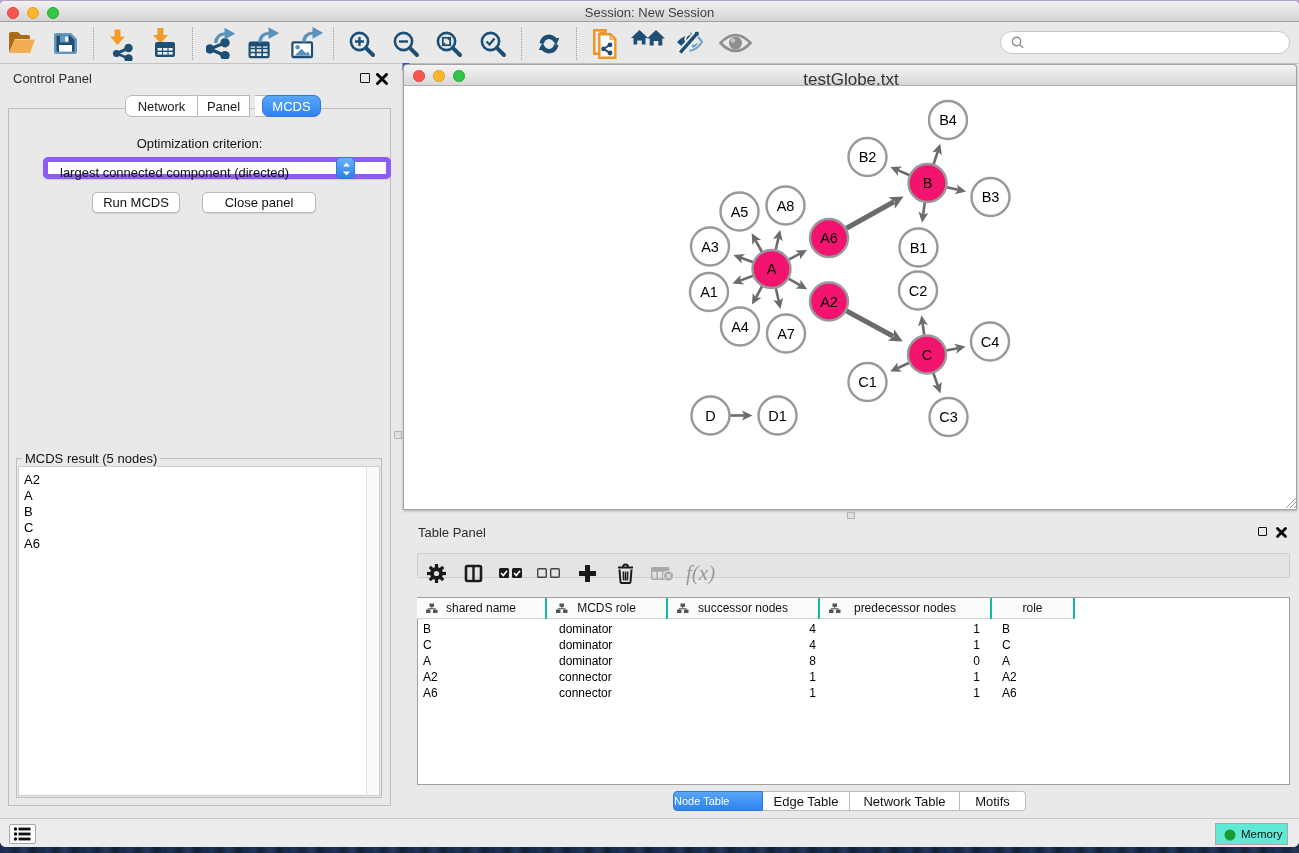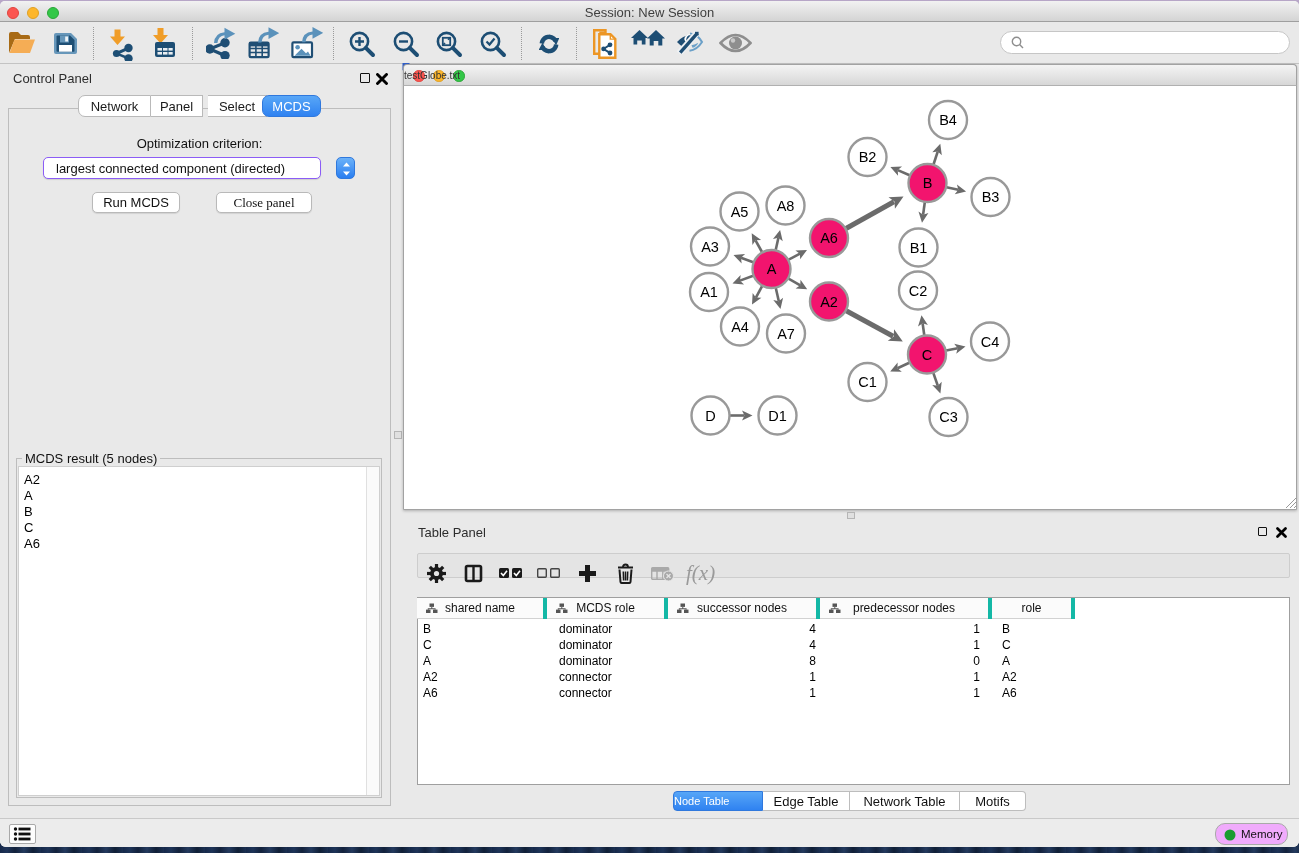"testGlobe.txt" #net-title-text { font-size: 10px -> 17px; text-align: none -> center }
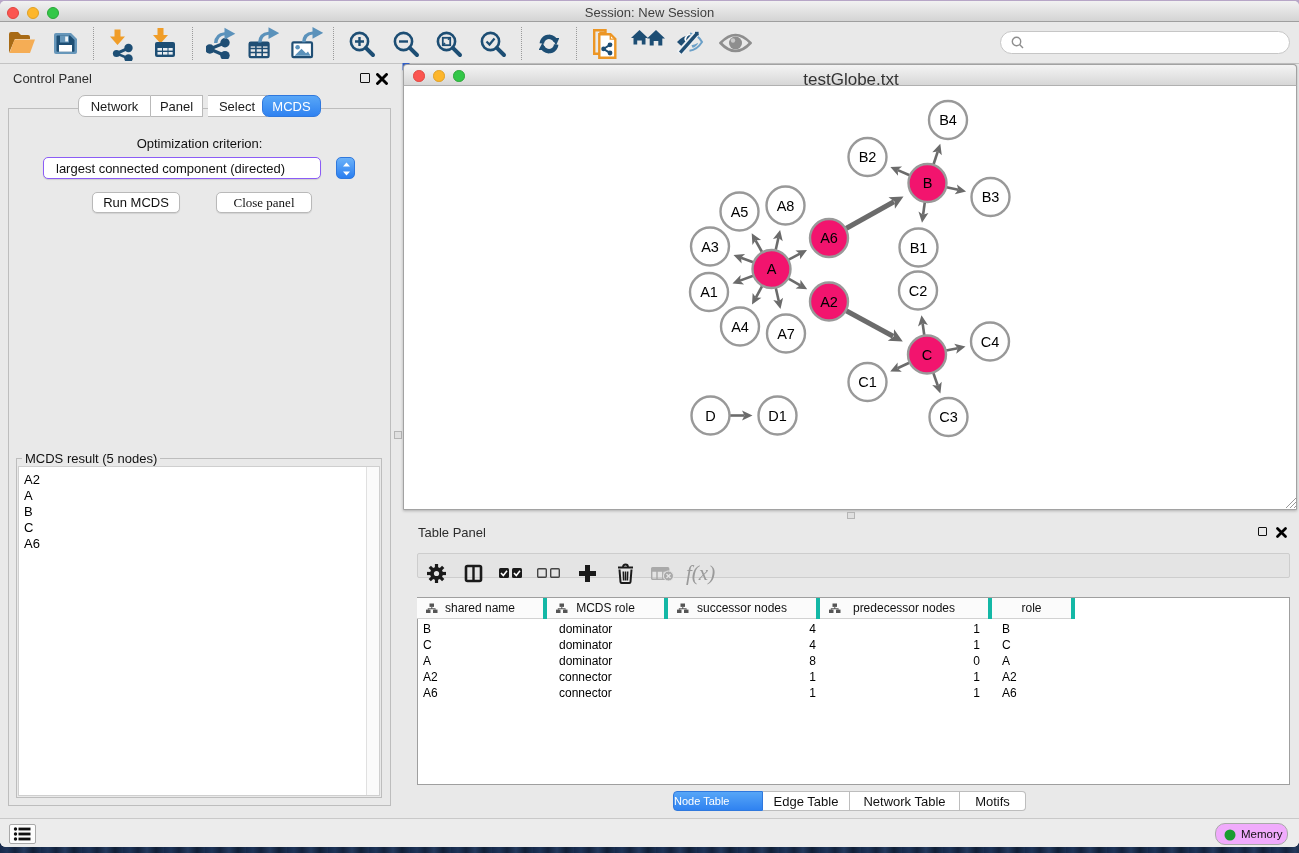"Network" .tab { margin-left: none -> 47px }
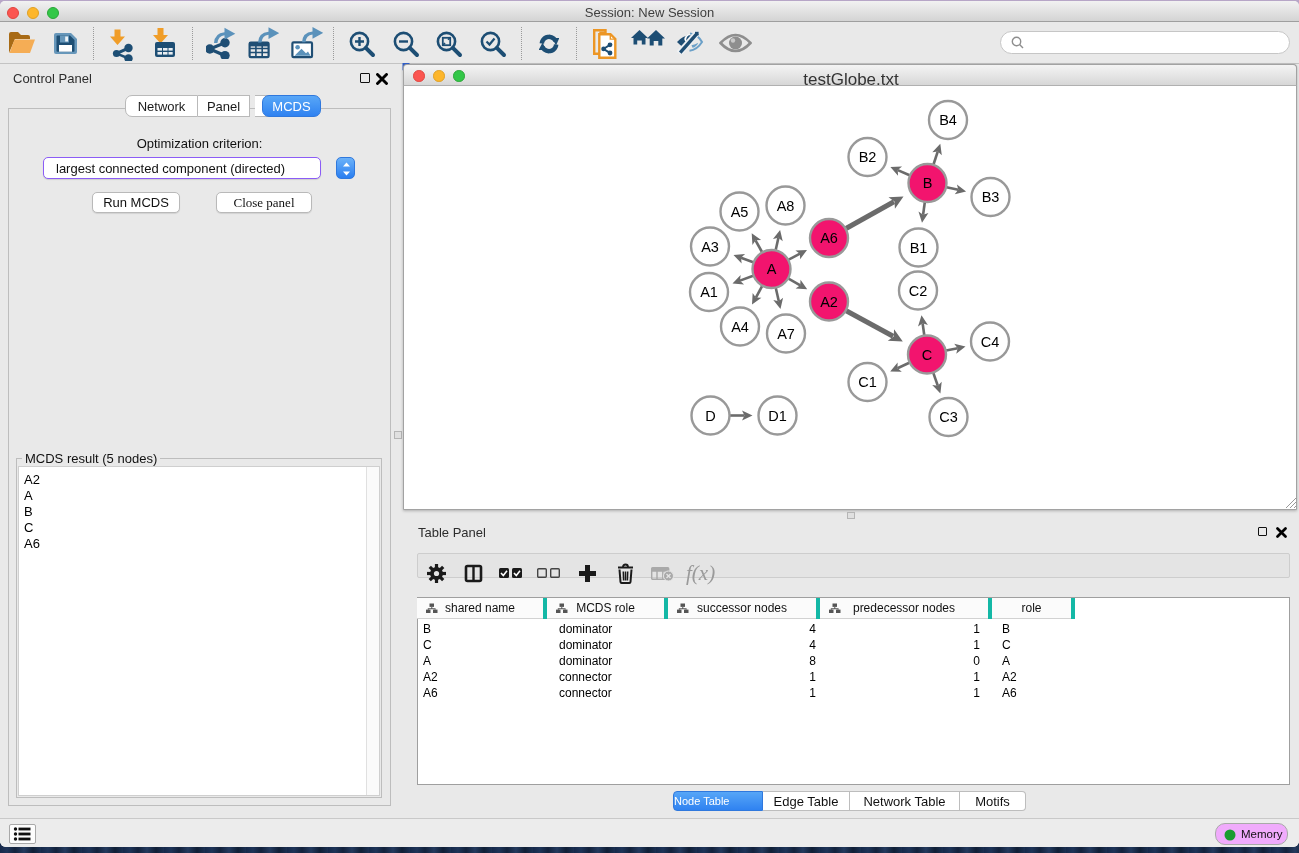"largest connected component (directed)" #dropdown { border: 1px solid #8b5cf6 -> 5px solid #8b5cf6; width: 278px -> 348px }
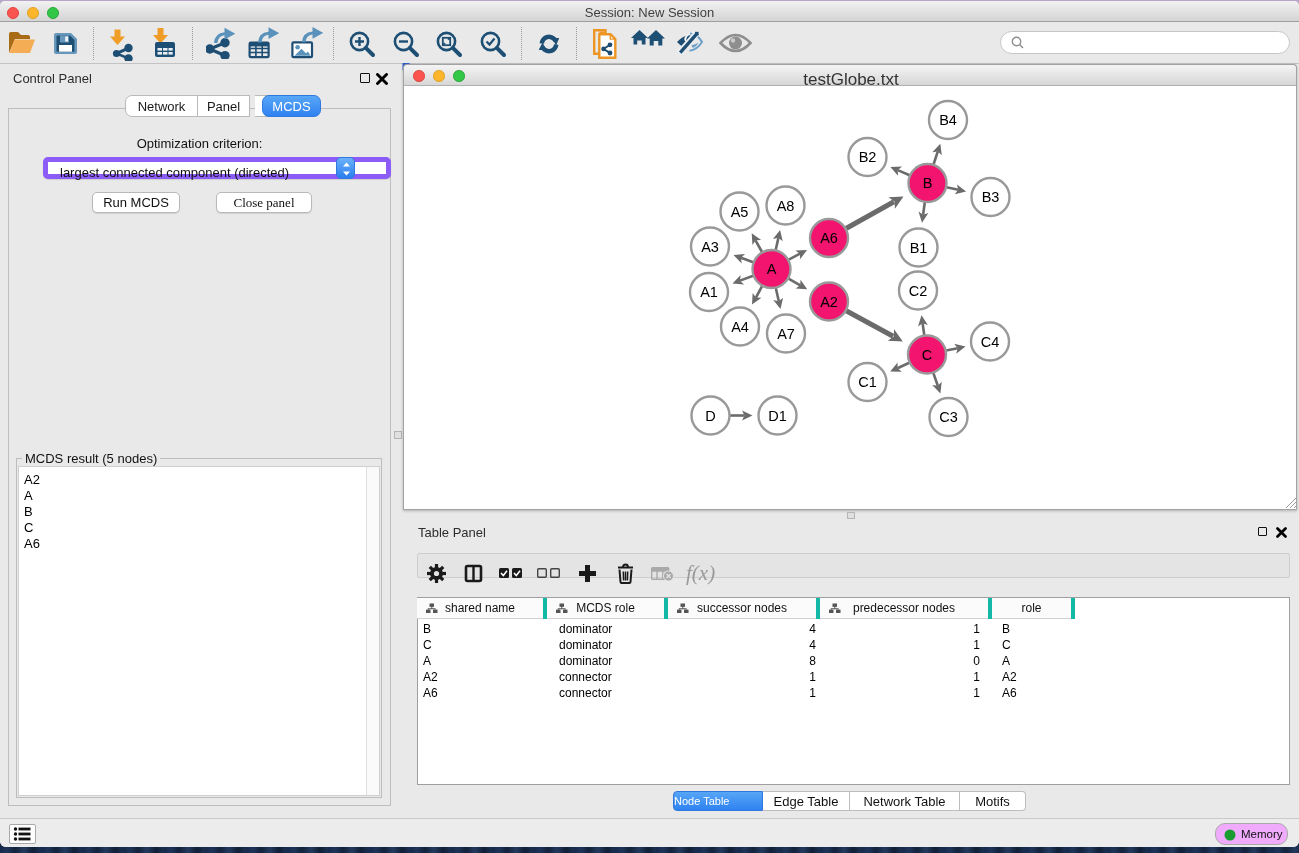"Close panel" div.btn { font-family: Liberation Serif, serif -> none; left: 216px -> 202px; width: 96px -> 114px }
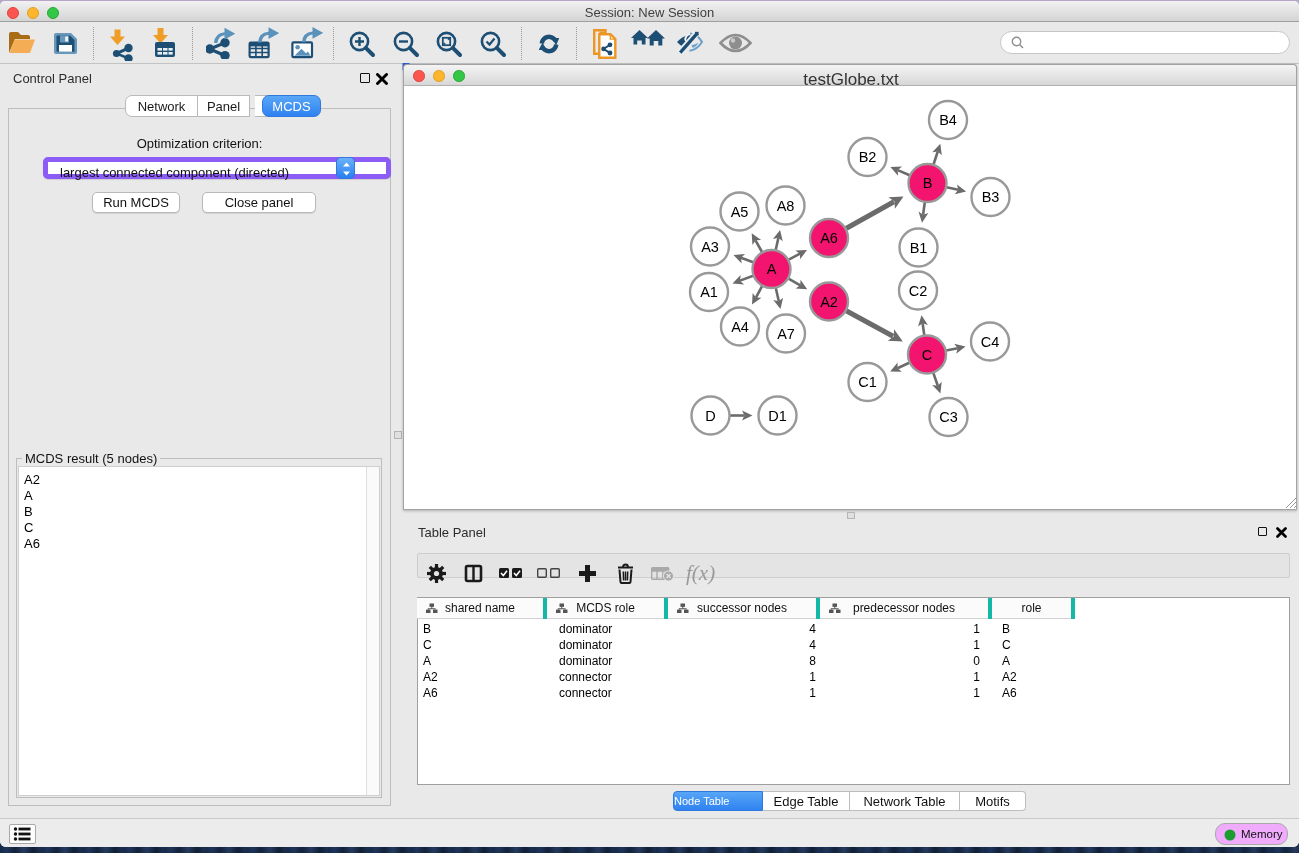"shared name" .th { border-right: 4px solid #14b8a6 -> 2px solid #14b8a6 }
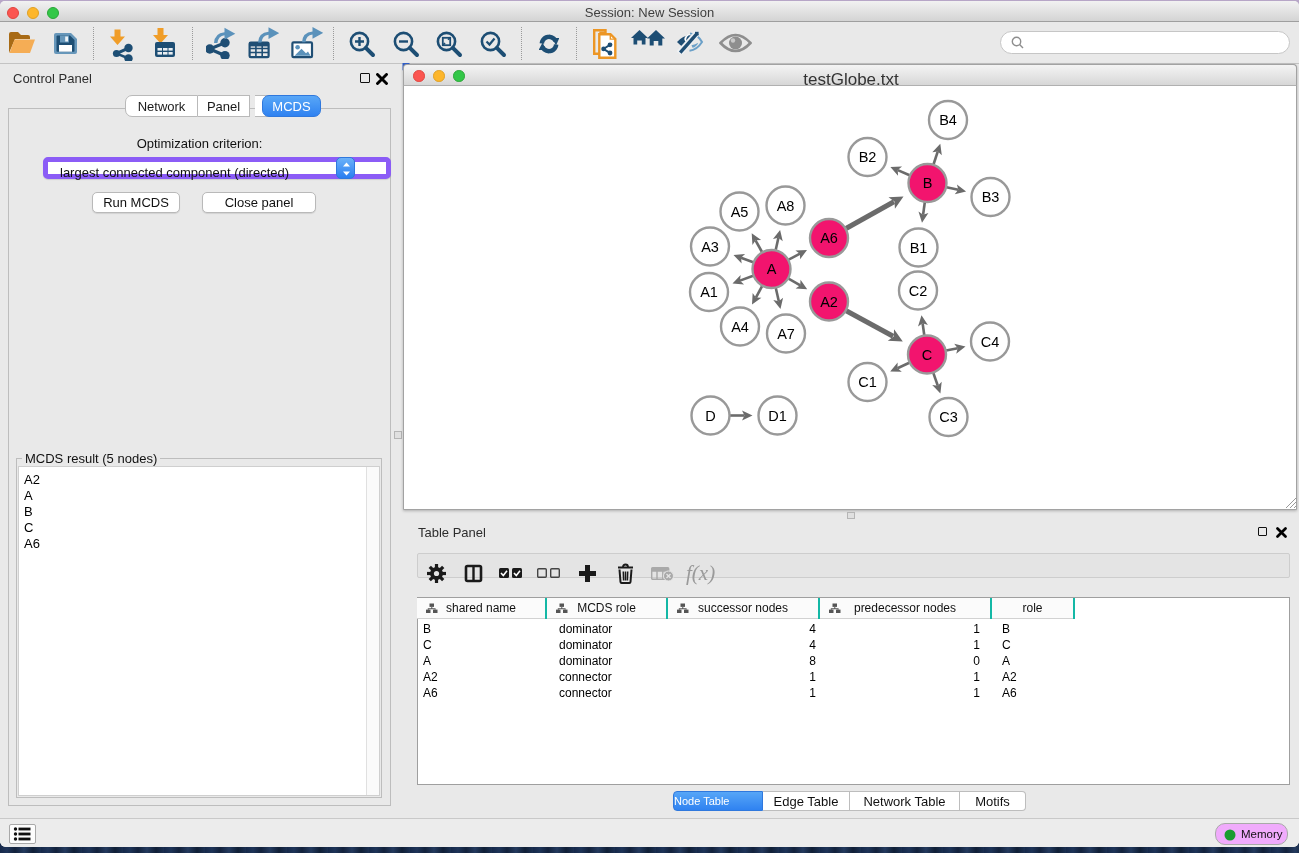"Memory" #membtn { background: #f0abfc -> #5eead4; border-radius: 10px -> 0 }
